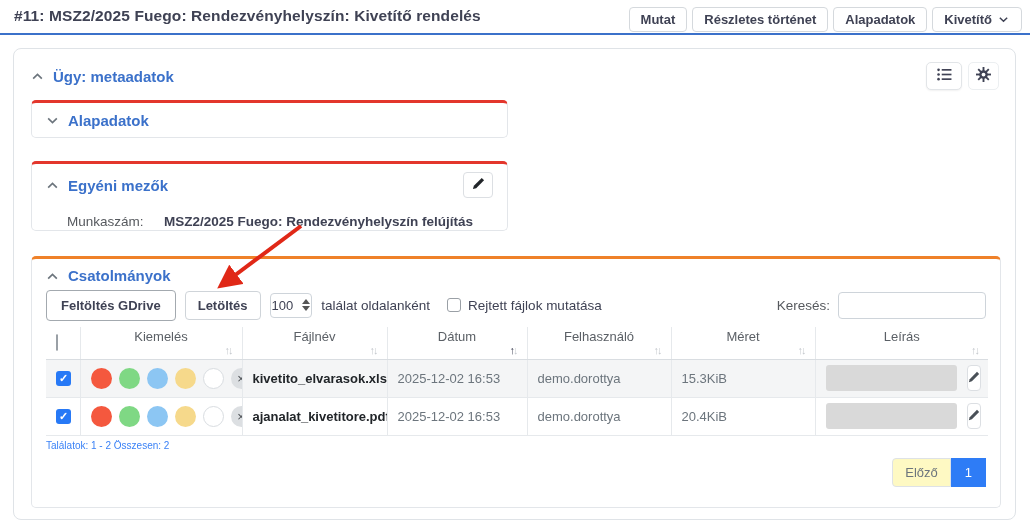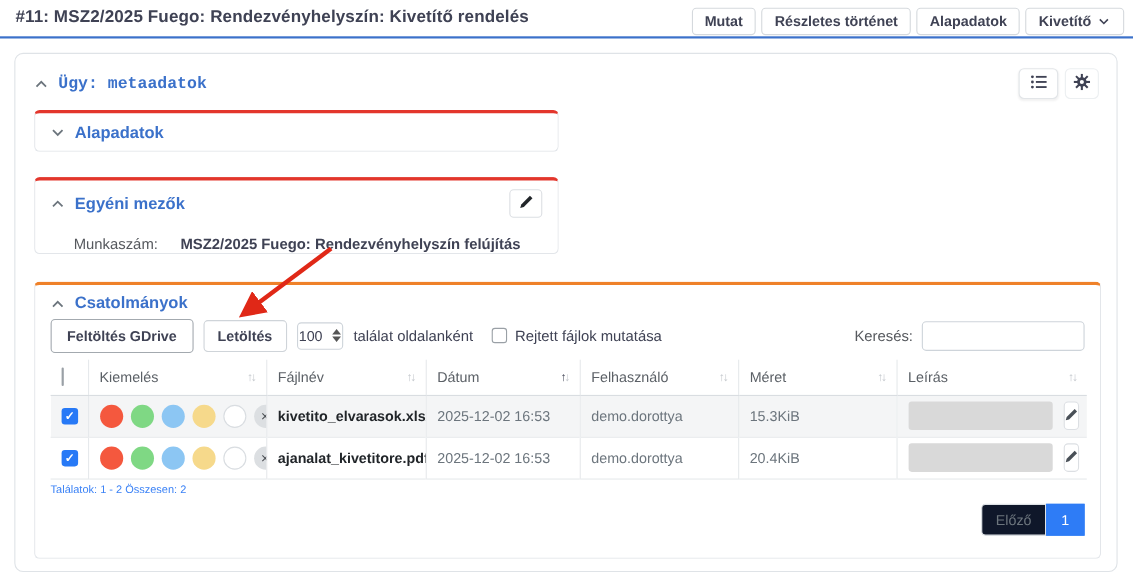"Ügy: metaadatok" .meta-head { font-family: Liberation Mono, monospace -> none }
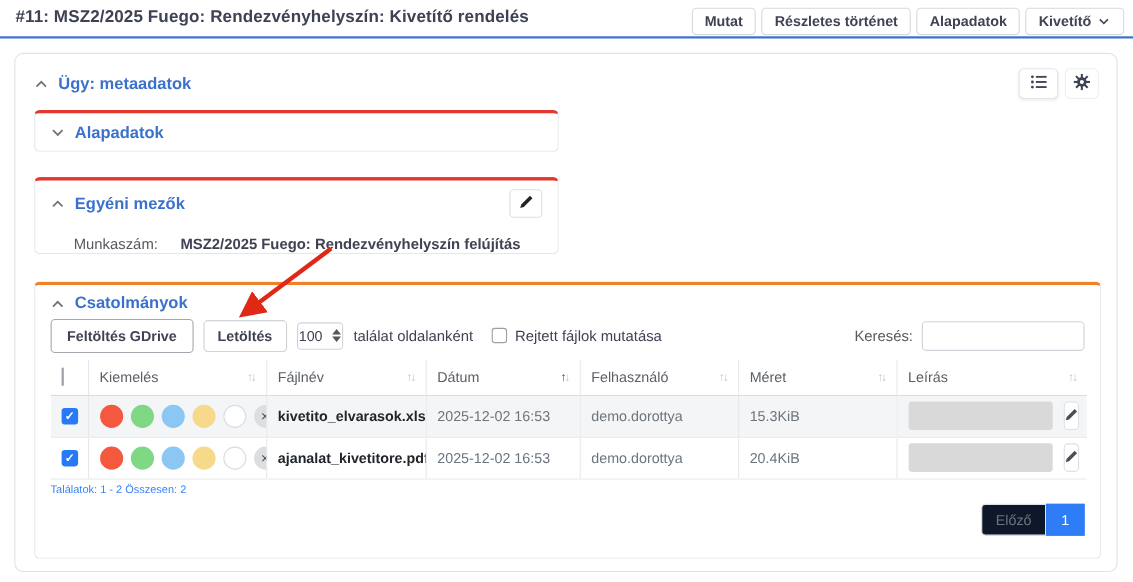"Kiemelés" .th-inner { flex-direction: none -> column }
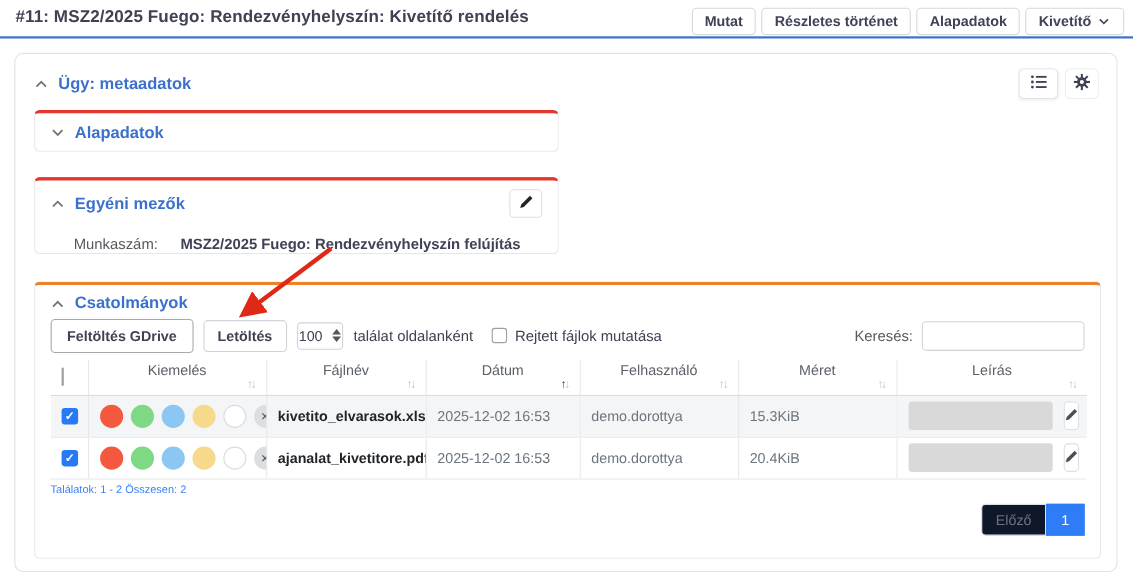"Előző" .pg-item { background: #0f172a -> #fef9c3 }
